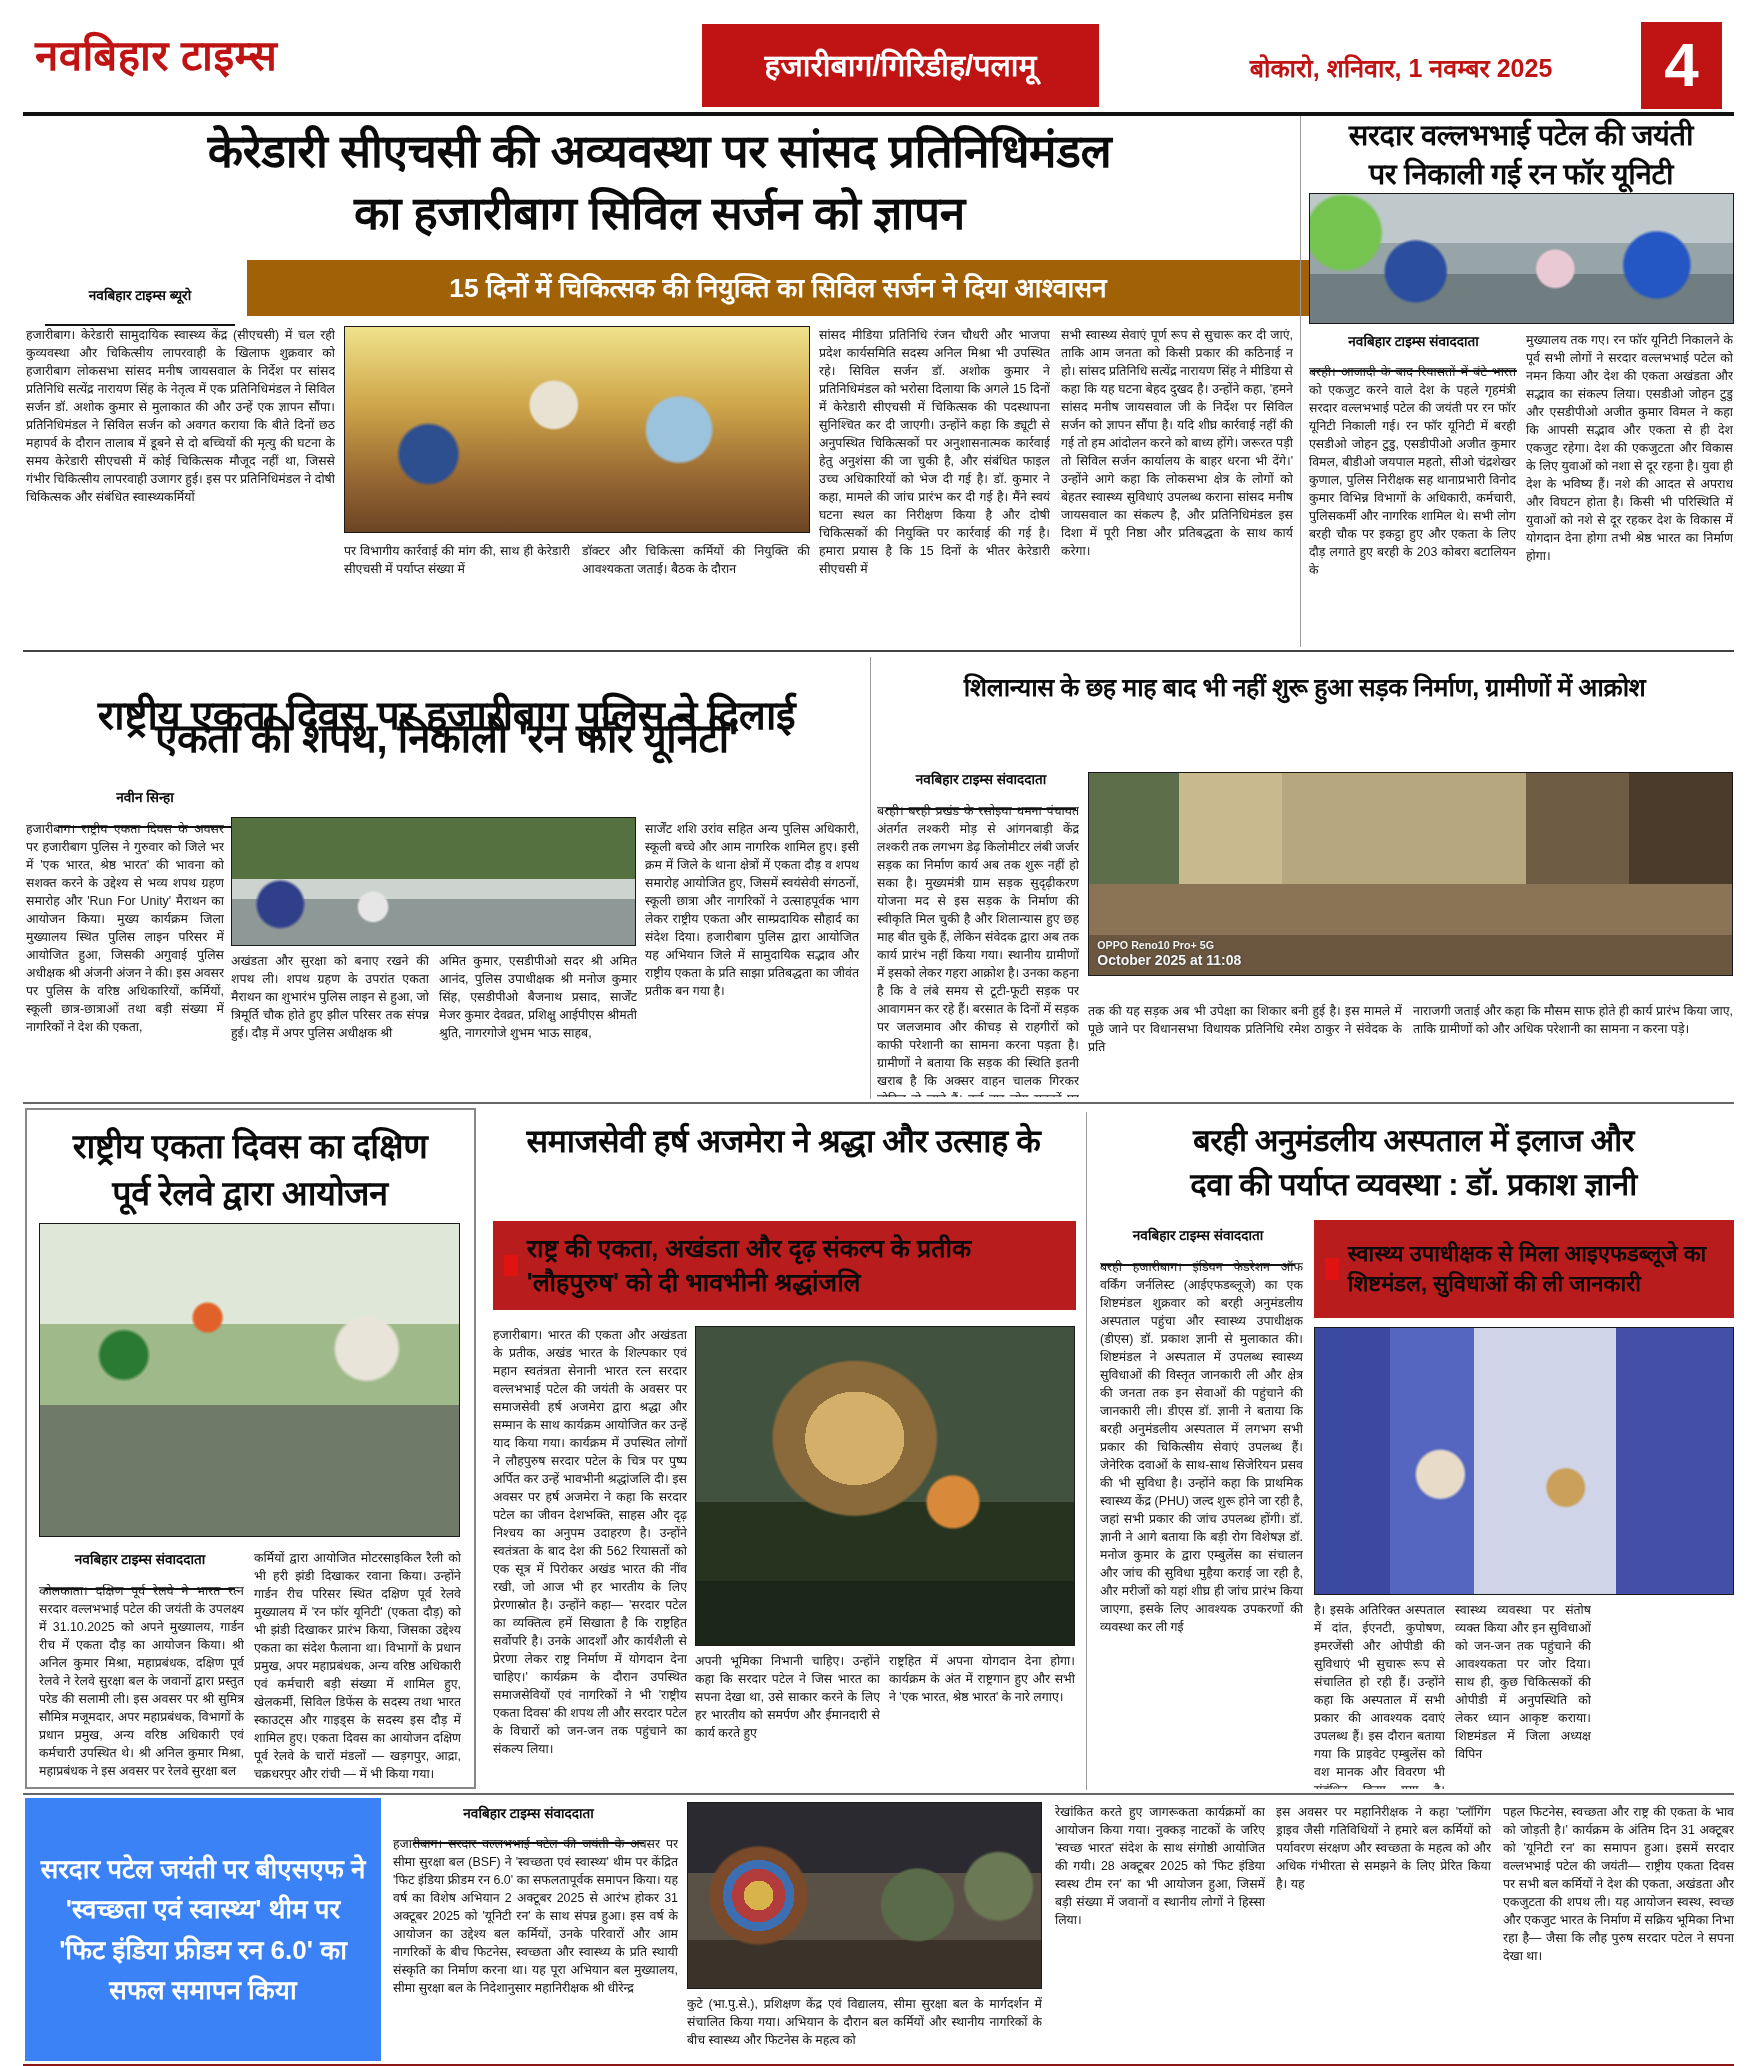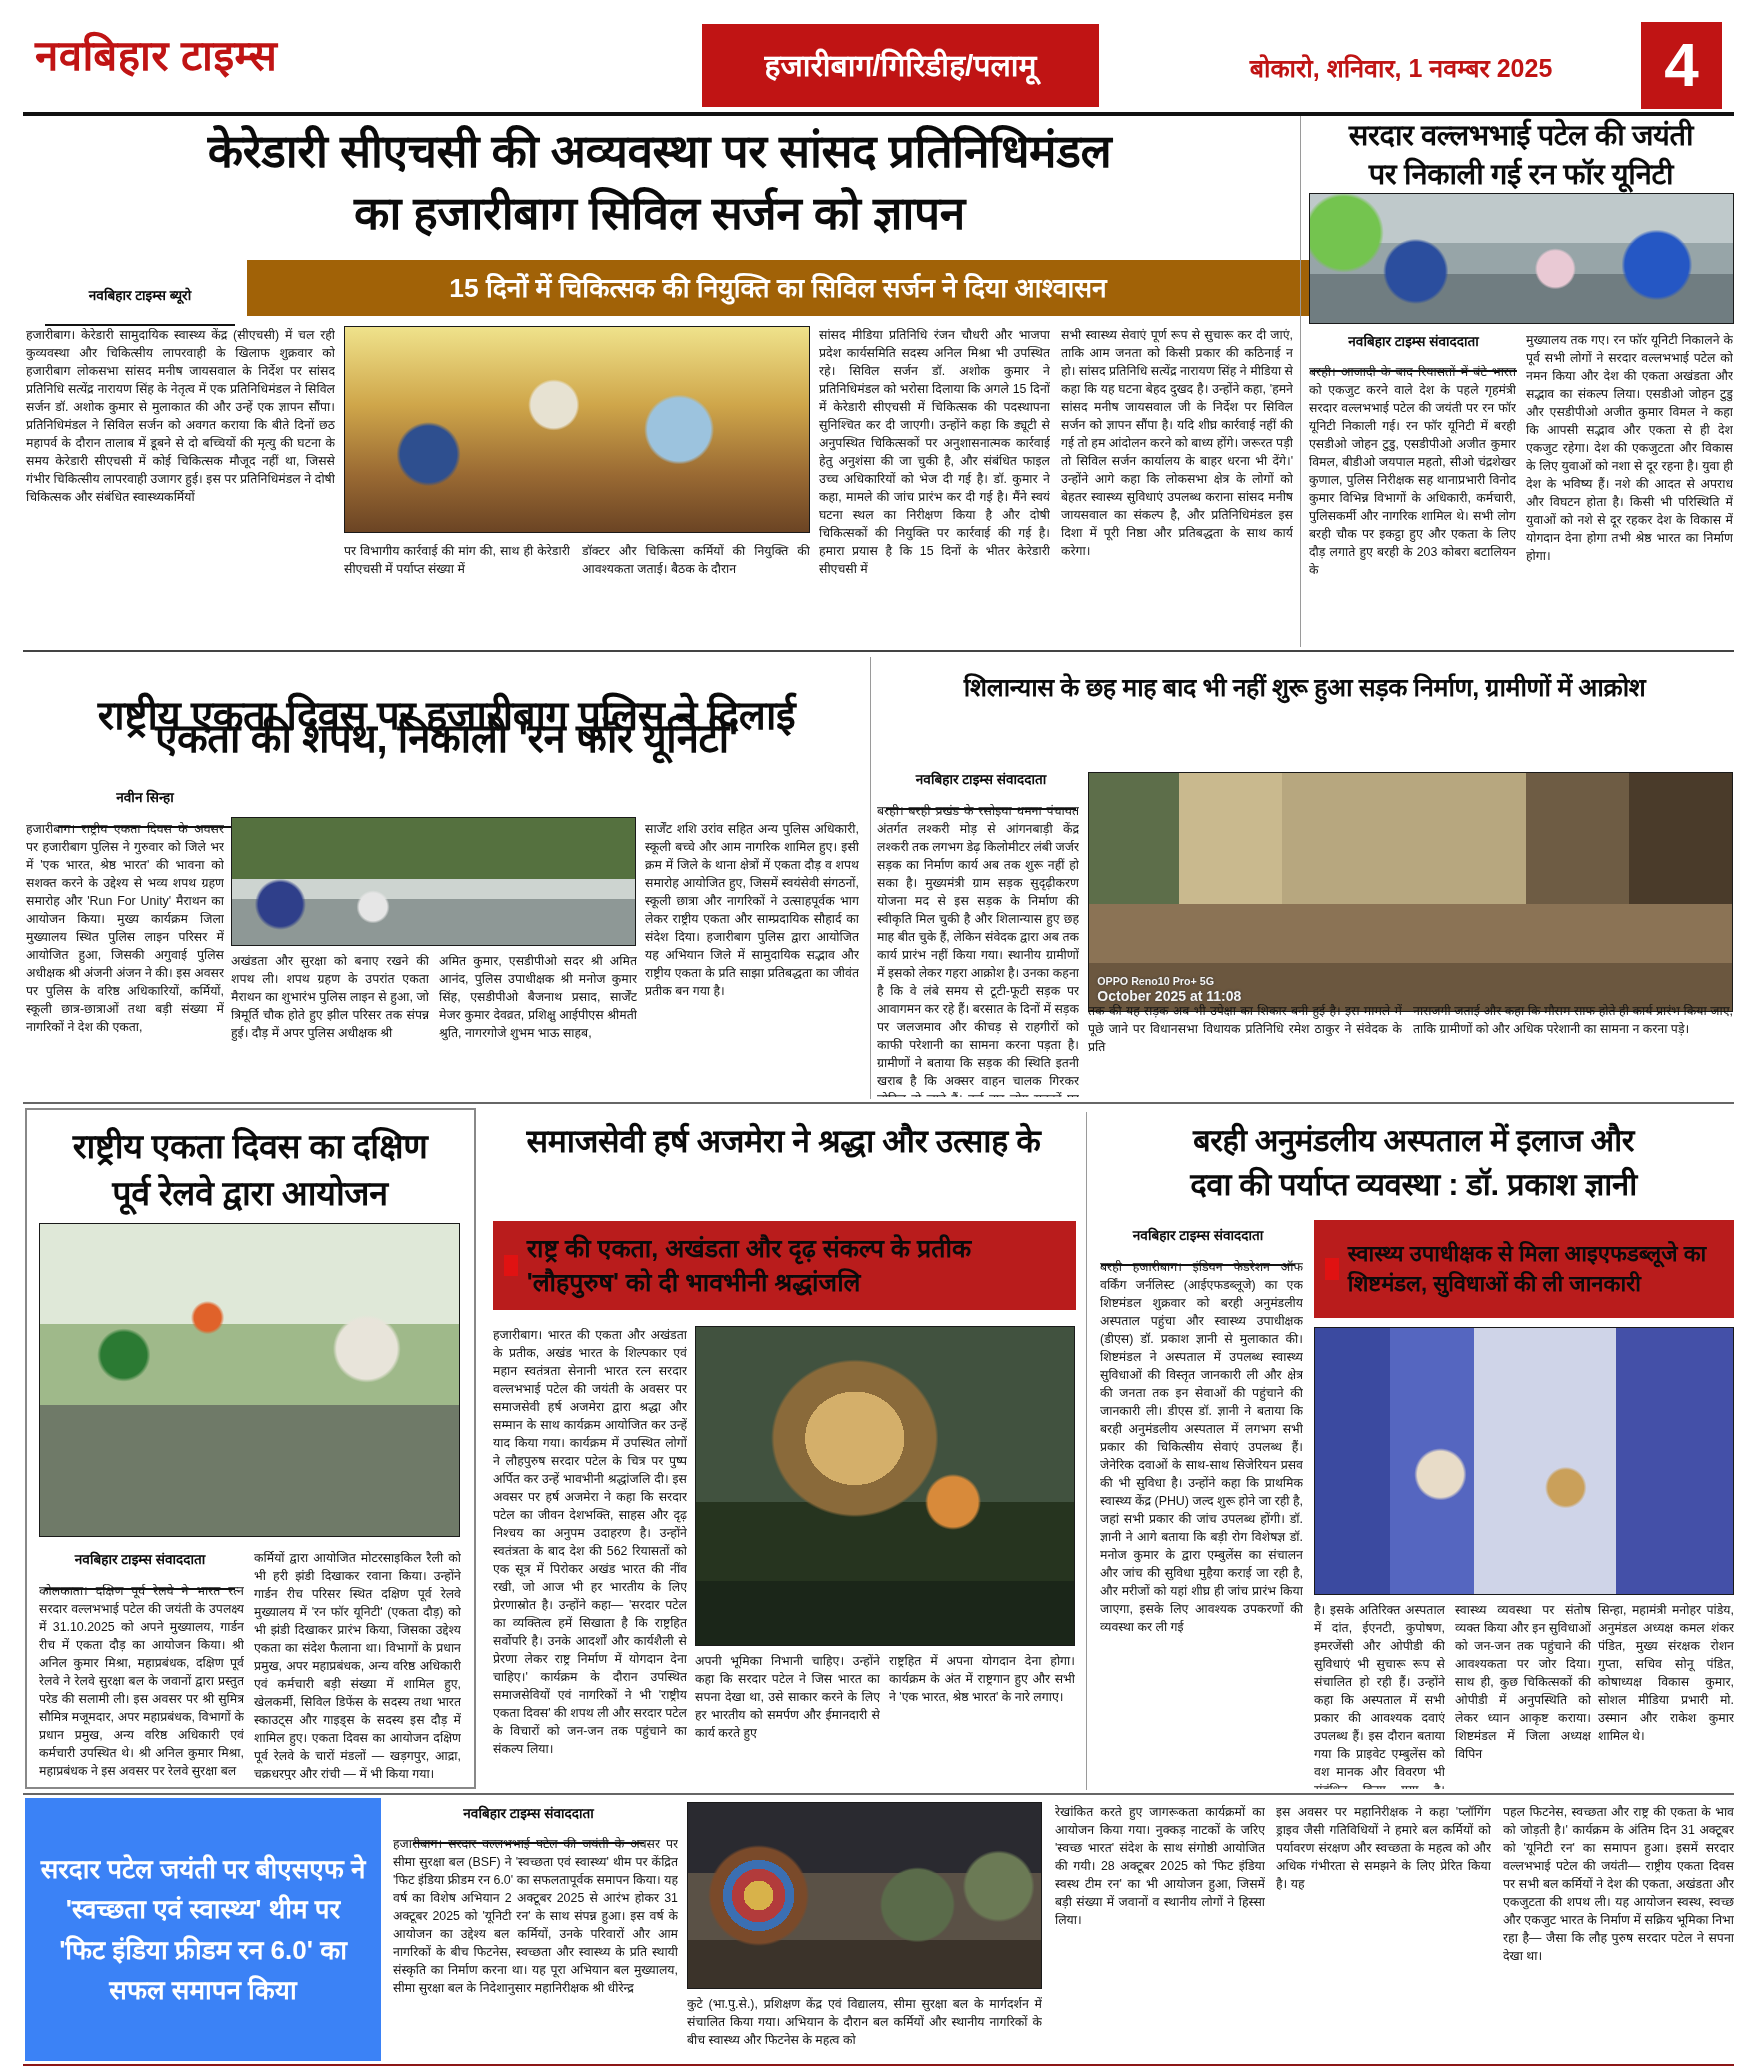"OPPO Reno10 Pro+ 5G" div.abs { height: 240px -> 204px }
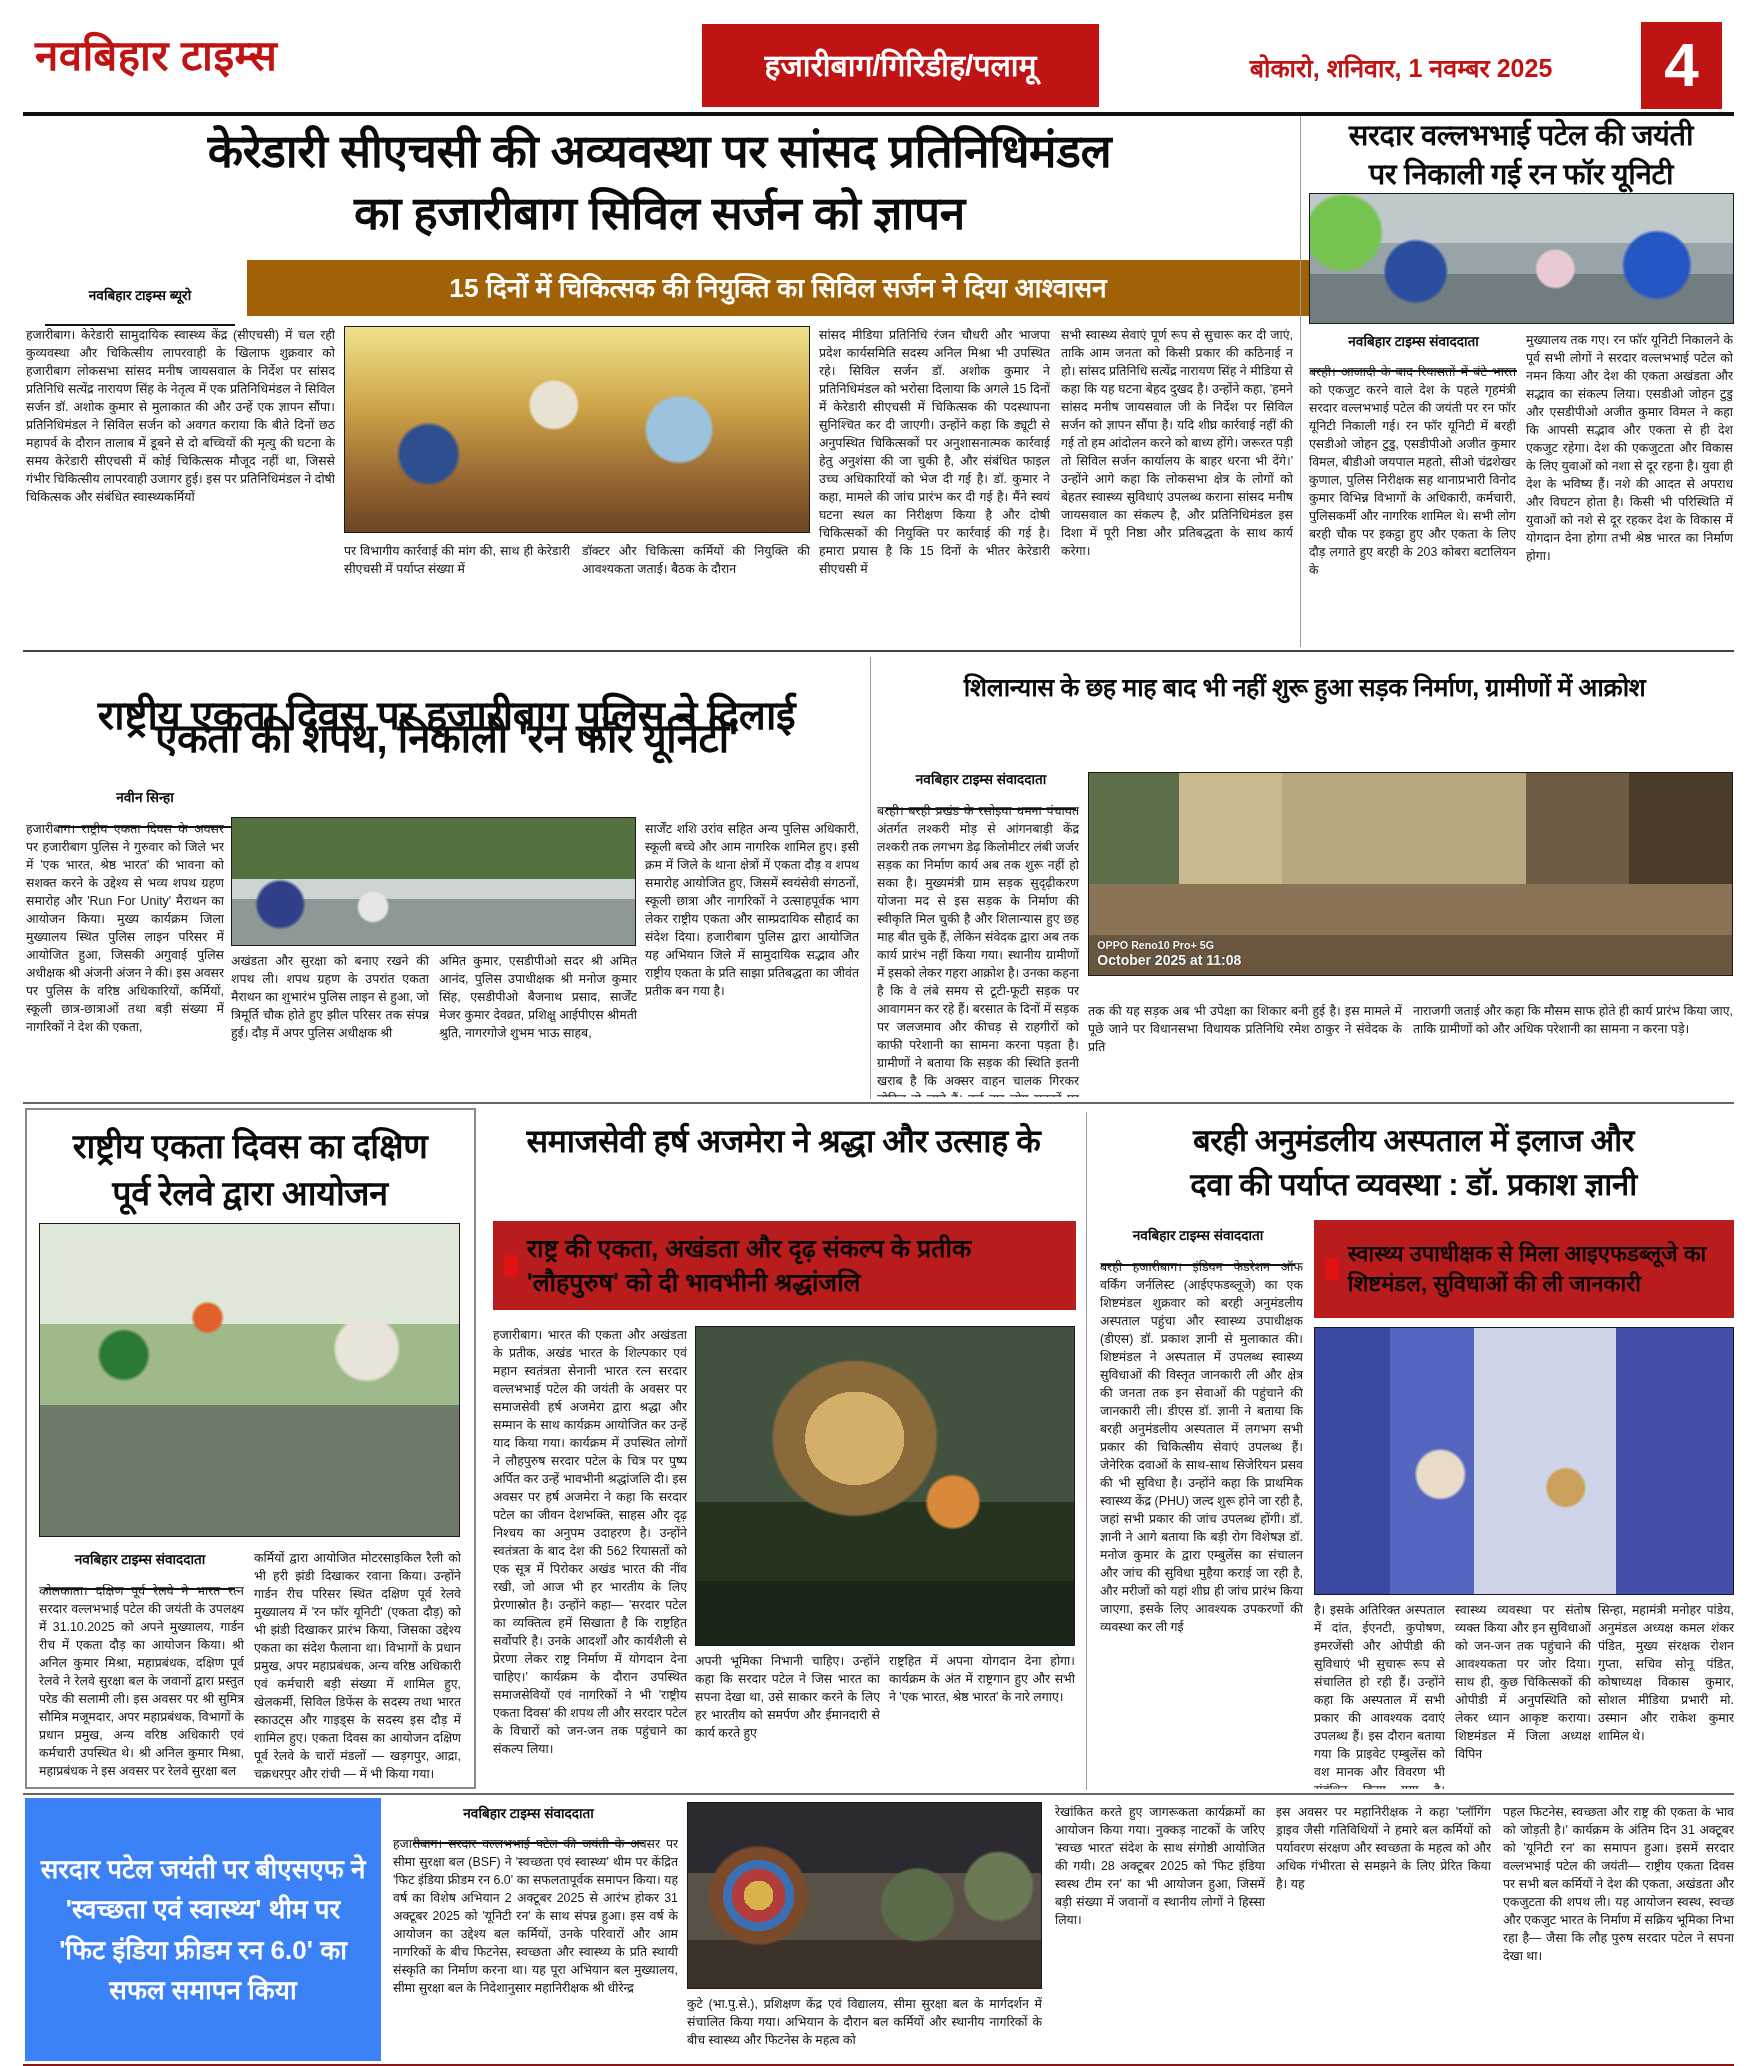"सिन्हा, महामंत्री मनोहर पांडेय, अनुमंडल" div.abs { html: <div>सिन्हा, महामंत्री मनोहर पांडेय, अनुमंडल अध्यक्ष कमल शंकर पंडित, मुख्य संरक्षक रोशन गुप्ता, सचिव सोनू पंडित, कोषाध्यक्ष विकास कुमार, सोशल मीडिया प्रभारी मो. उस्मान और राकेश कुमार शामिल थे।</div> -> none }
